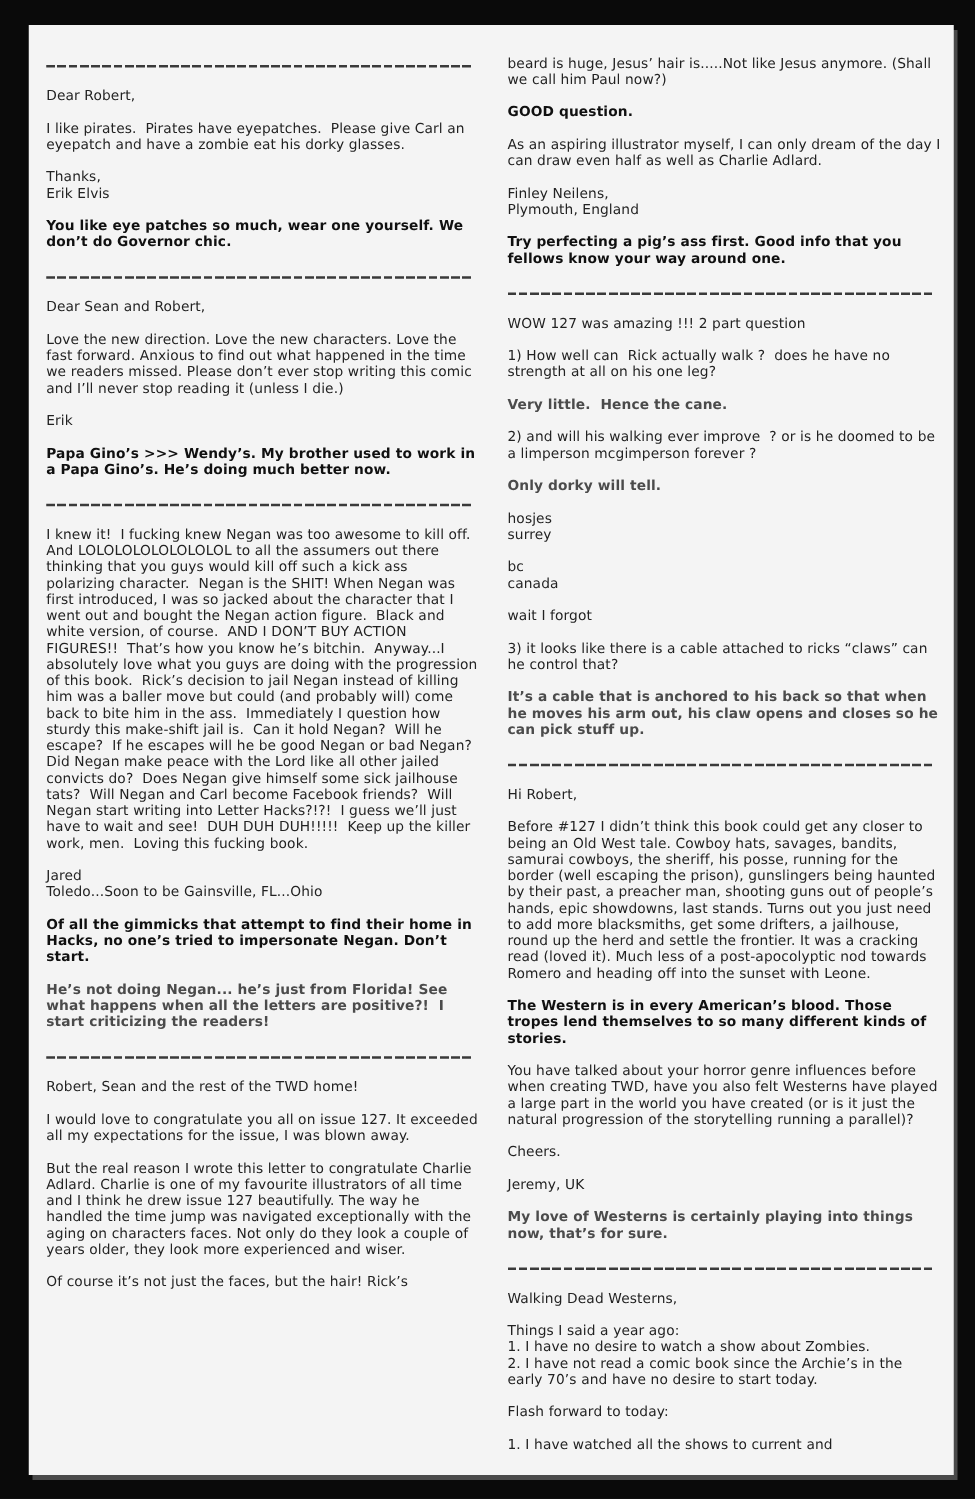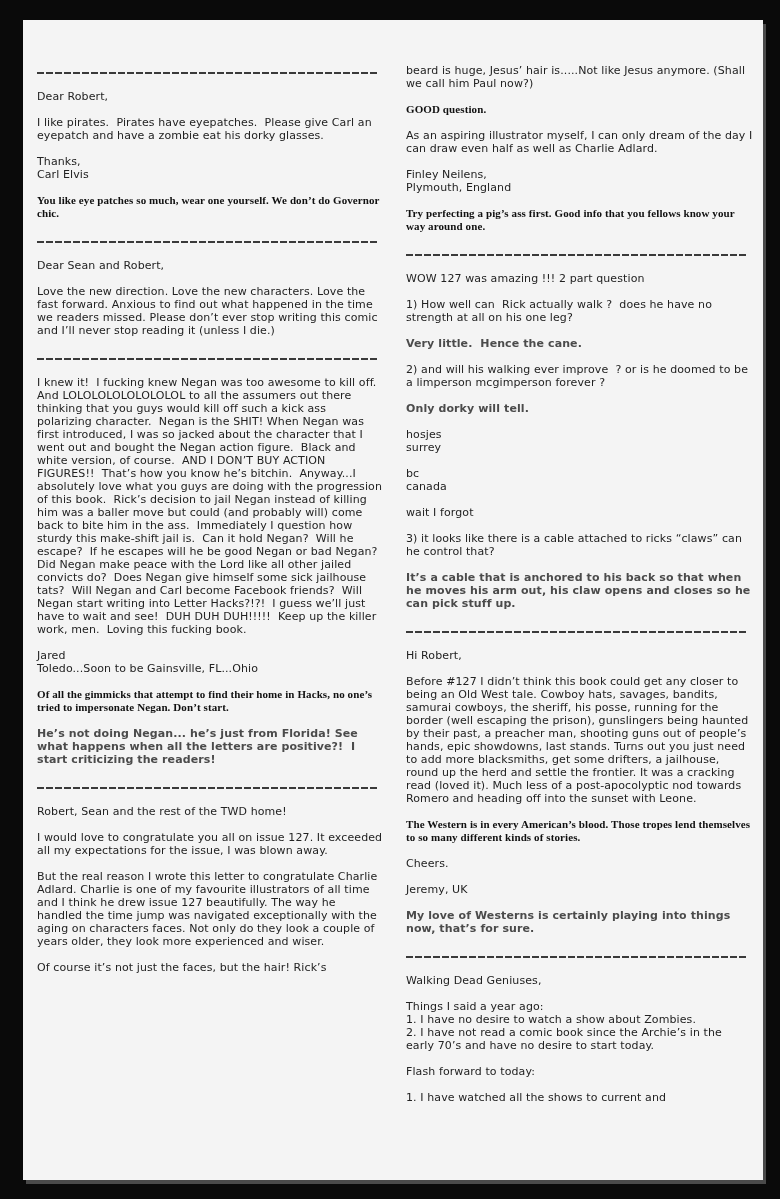"beard is huge, Jesus’ hair" .column { margin-top: 20px -> none }
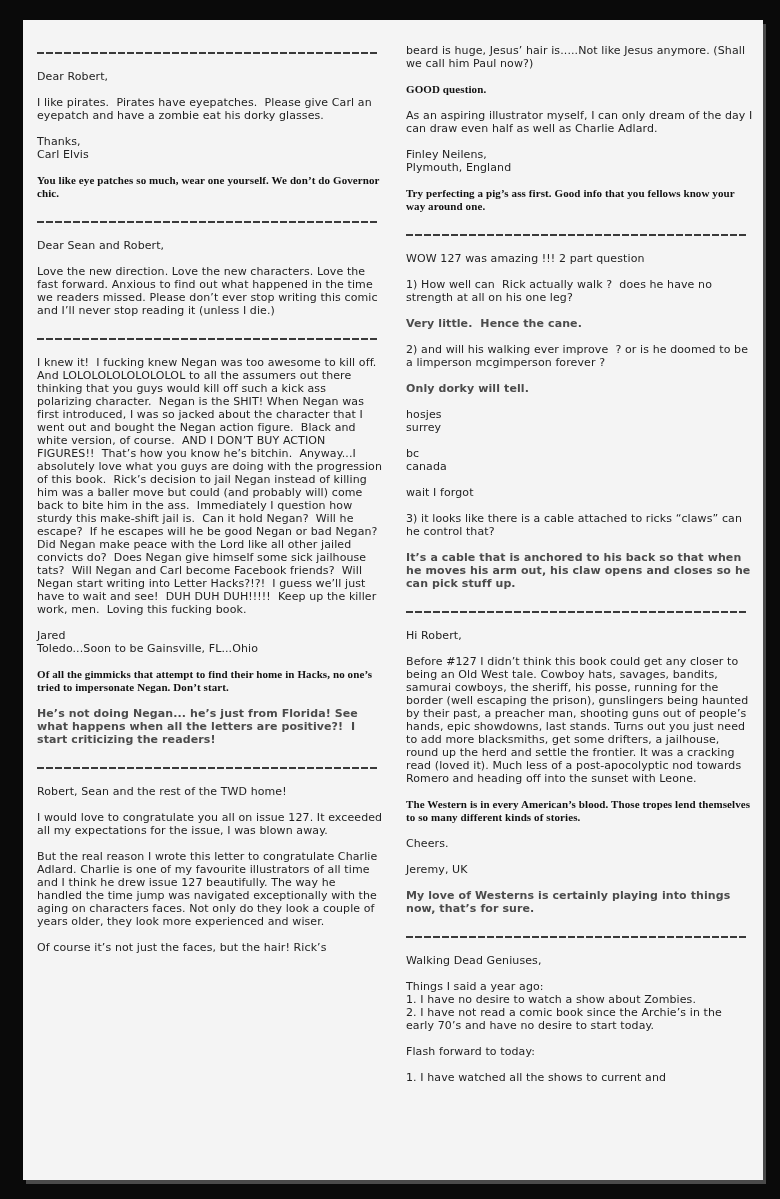"GOOD question." .block.bold { font-family: Liberation Serif, serif -> none }
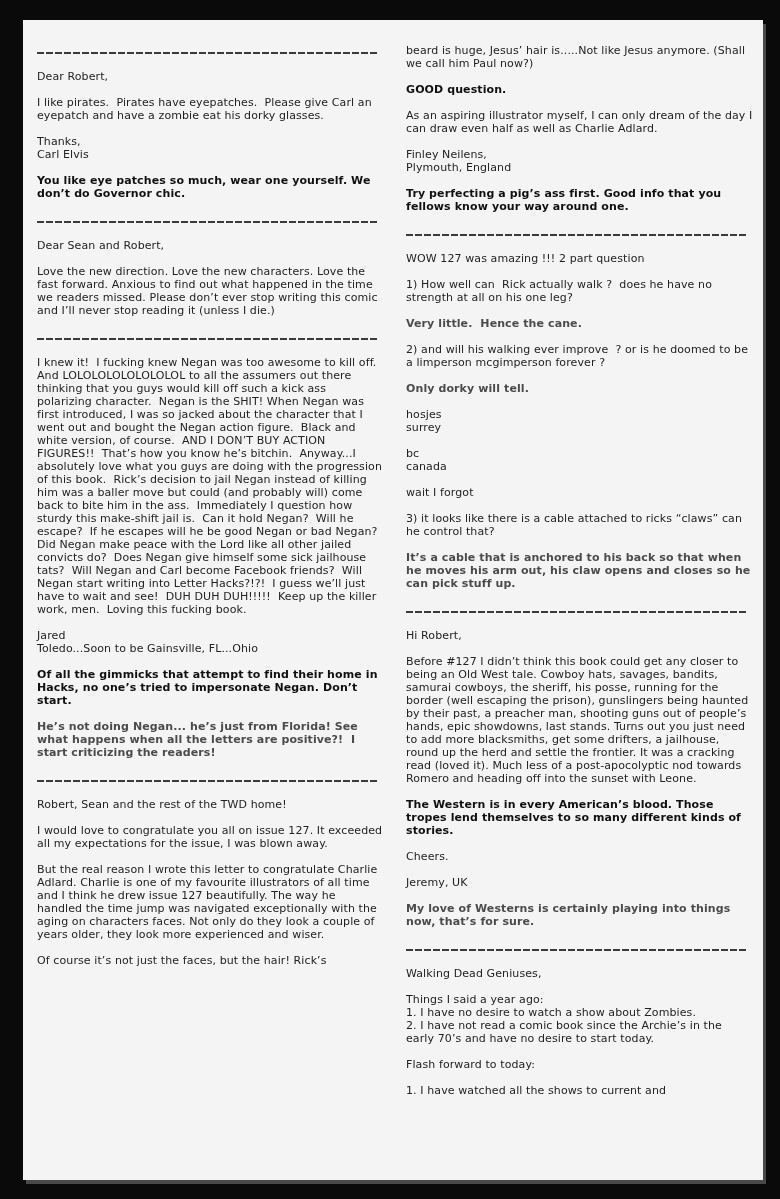"Thanks," div.block { text: Carl -> Erik }
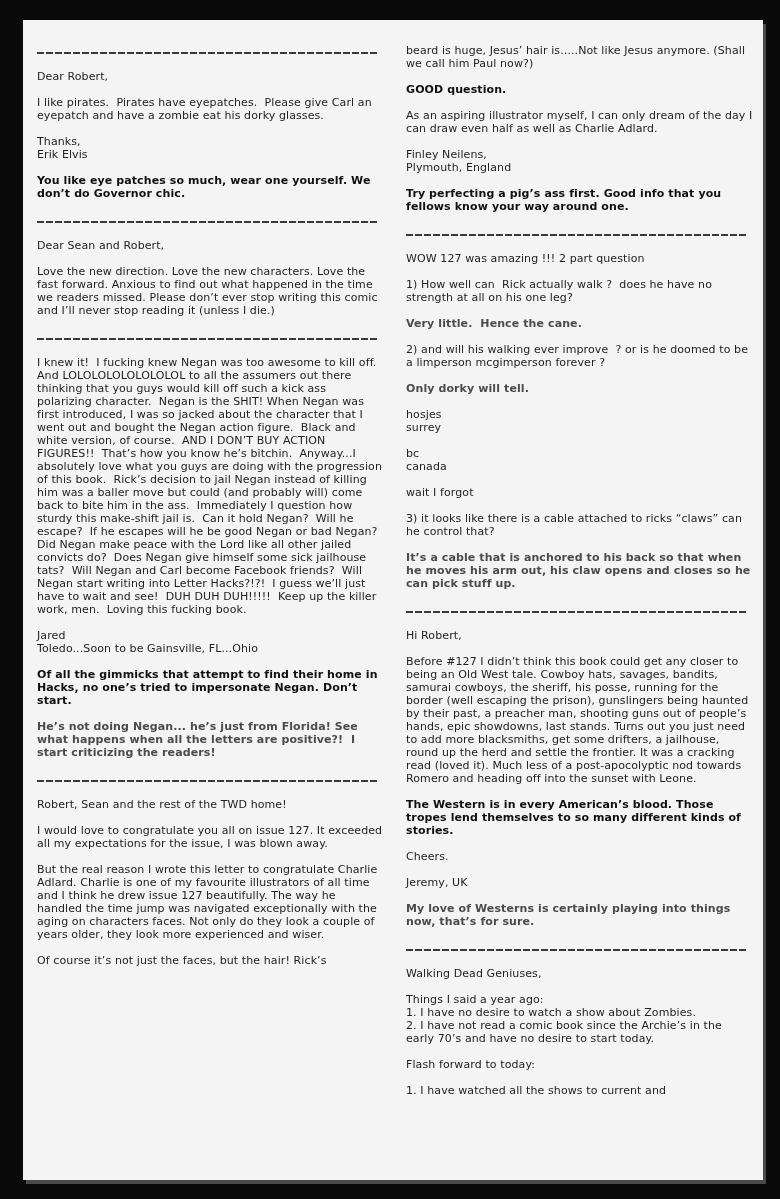"Erik" div.block { html: none -> <div>Erik</div> }
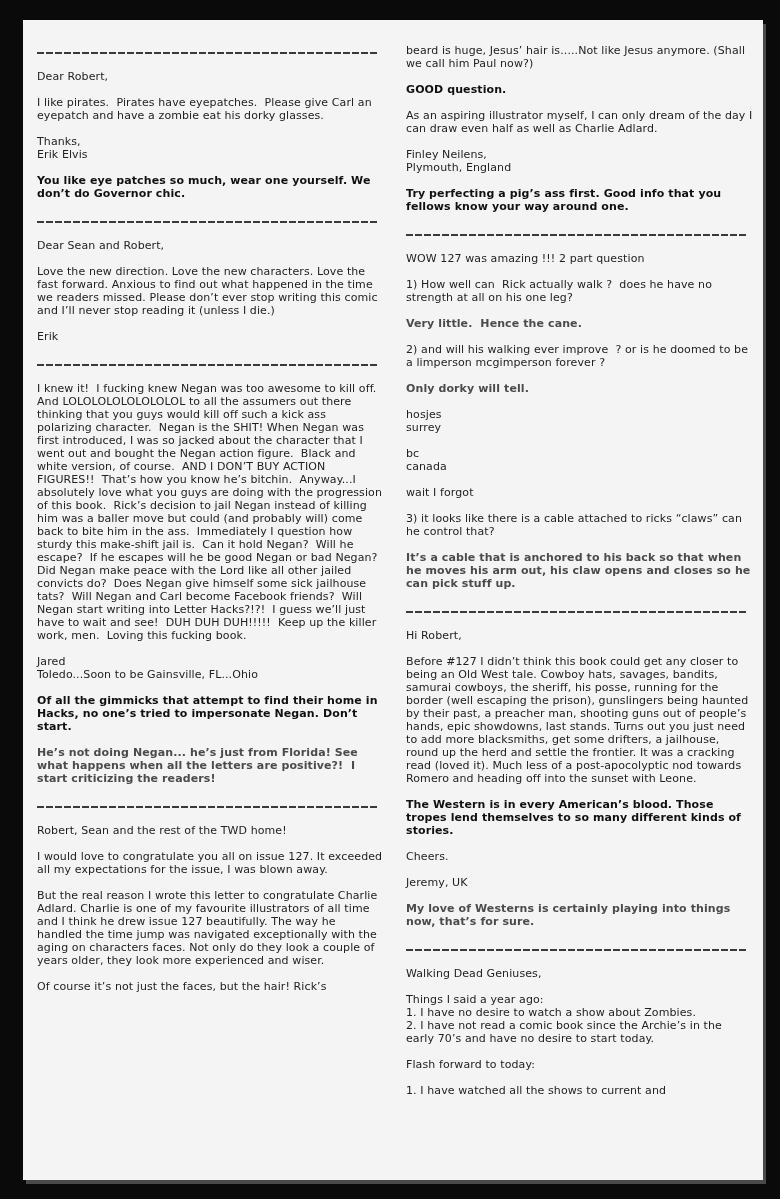"Papa Gino’s >>> Wendy’s. My" div.block { html: none -> <div>Papa Gino’s &gt;&gt;&gt; Wendy’s. My brother used to work in a Papa Gino’s. He’s doing much better now.</div> }
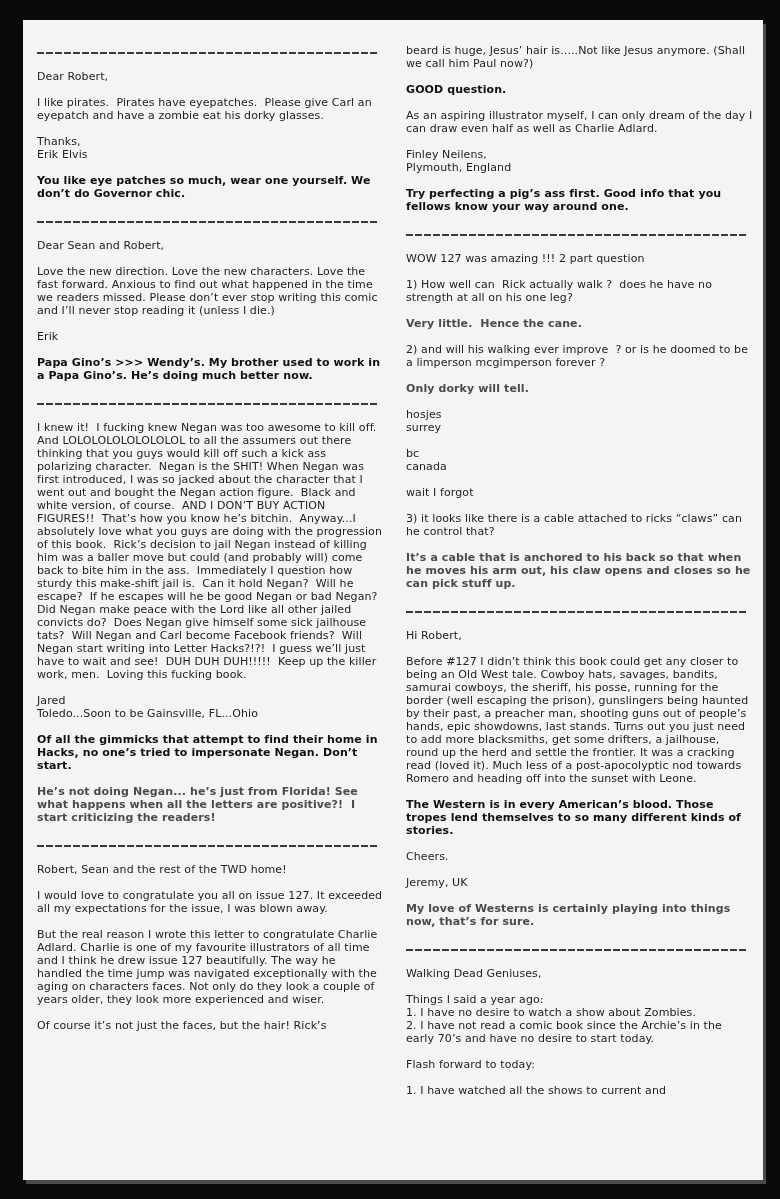"You have talked about your" div.block { html: none -> <div>You have talked about your horror genre influences before when creating TWD, have you also felt Westerns have played a large part in the world you have created (or is it just the natural progression of the storytelling running a parallel)?</div> }
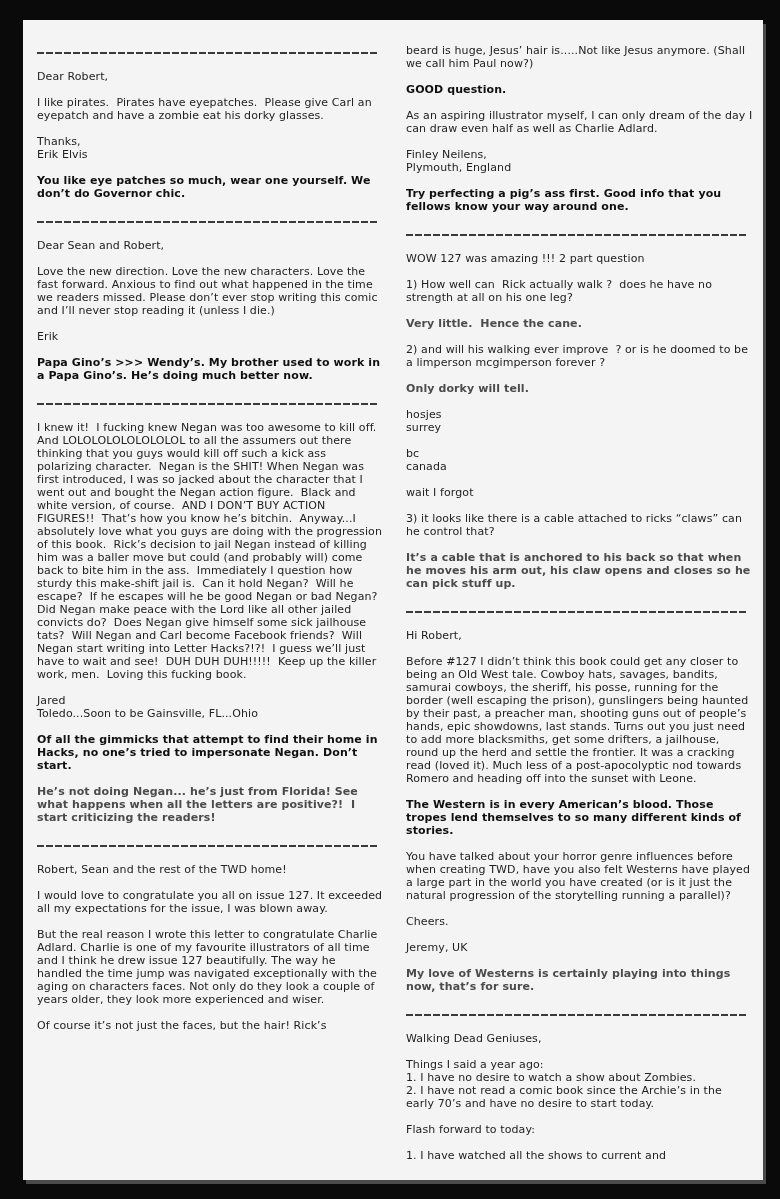"Walking Dead Geniuses," div.block { text: Geniuses -> Westerns }
